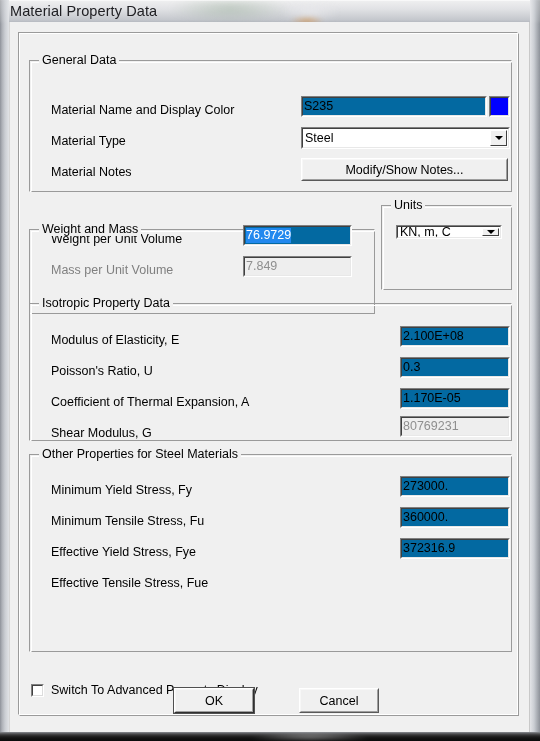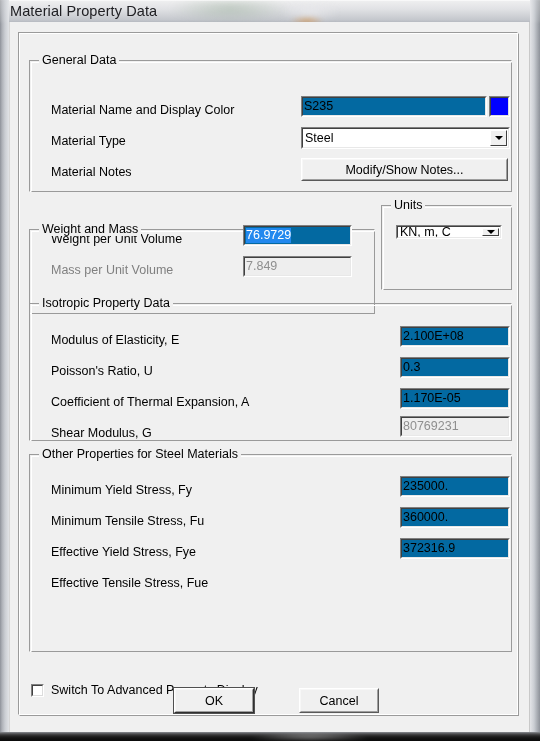"235000." span { text: 235000 -> 273000 }
